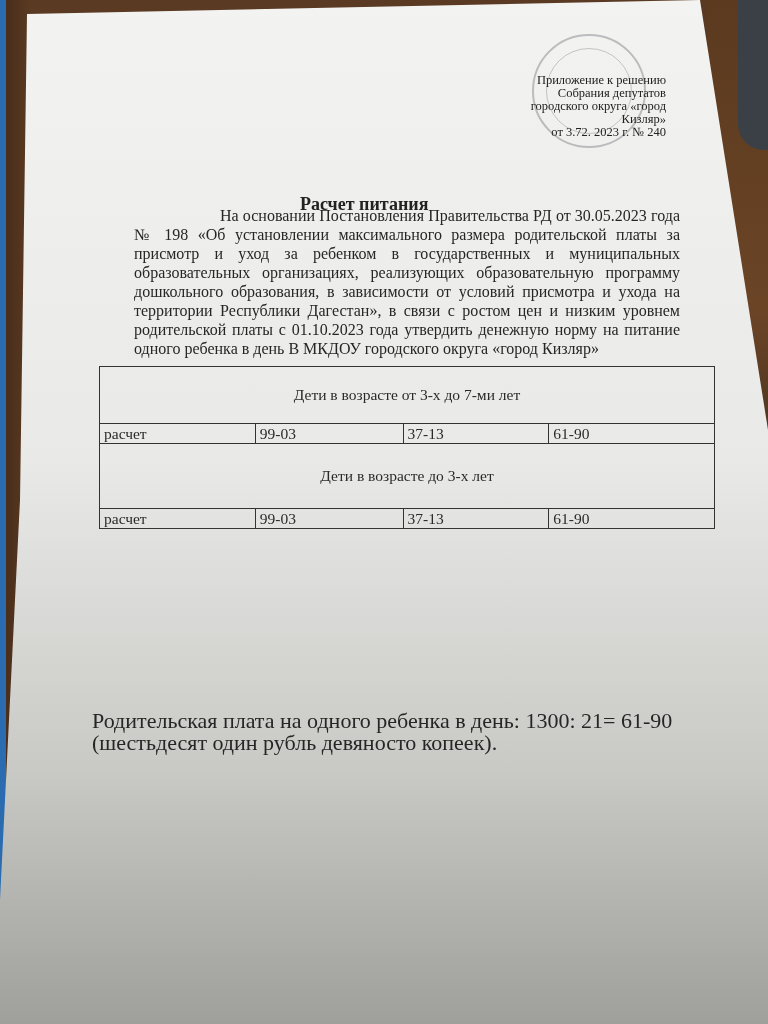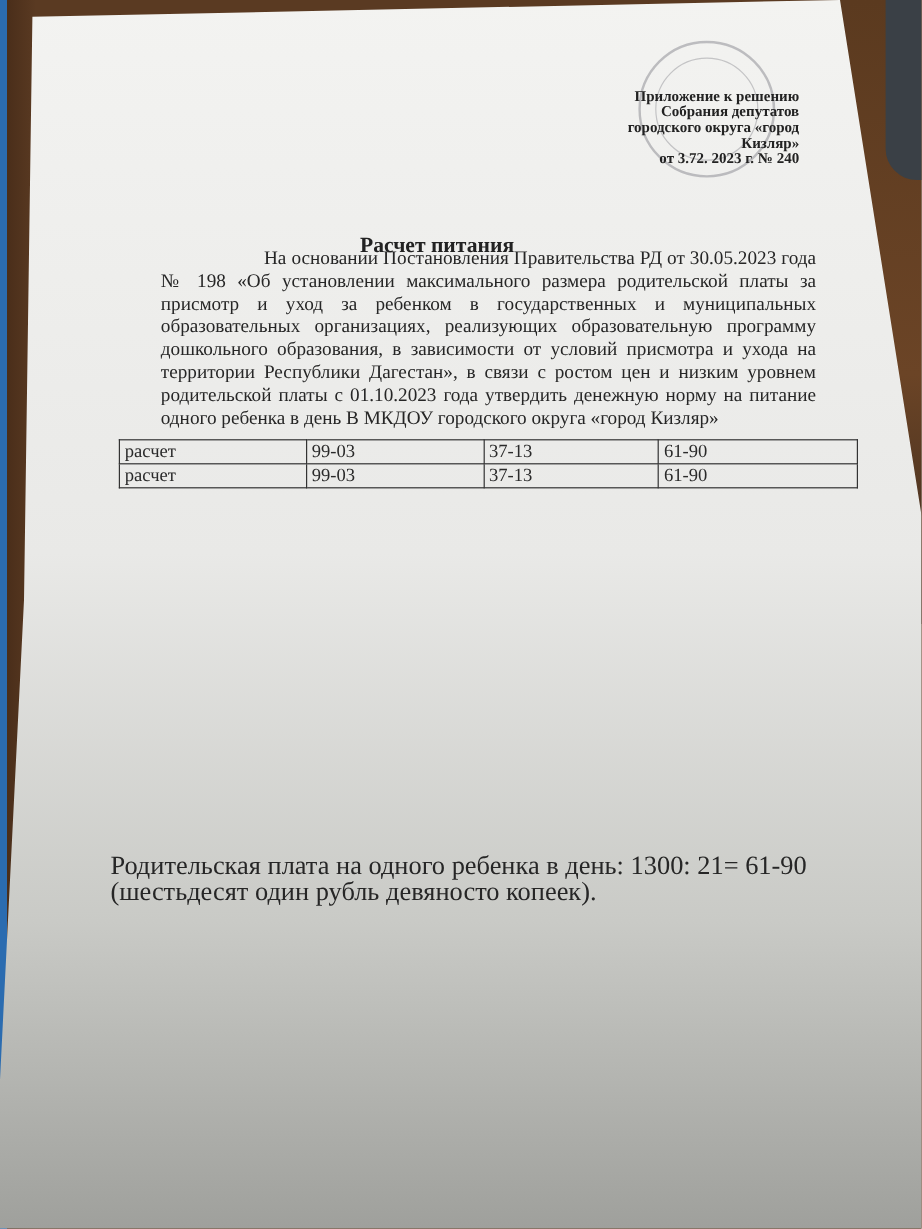"Приложение к решению" .appendix { font-weight: bold -> normal }
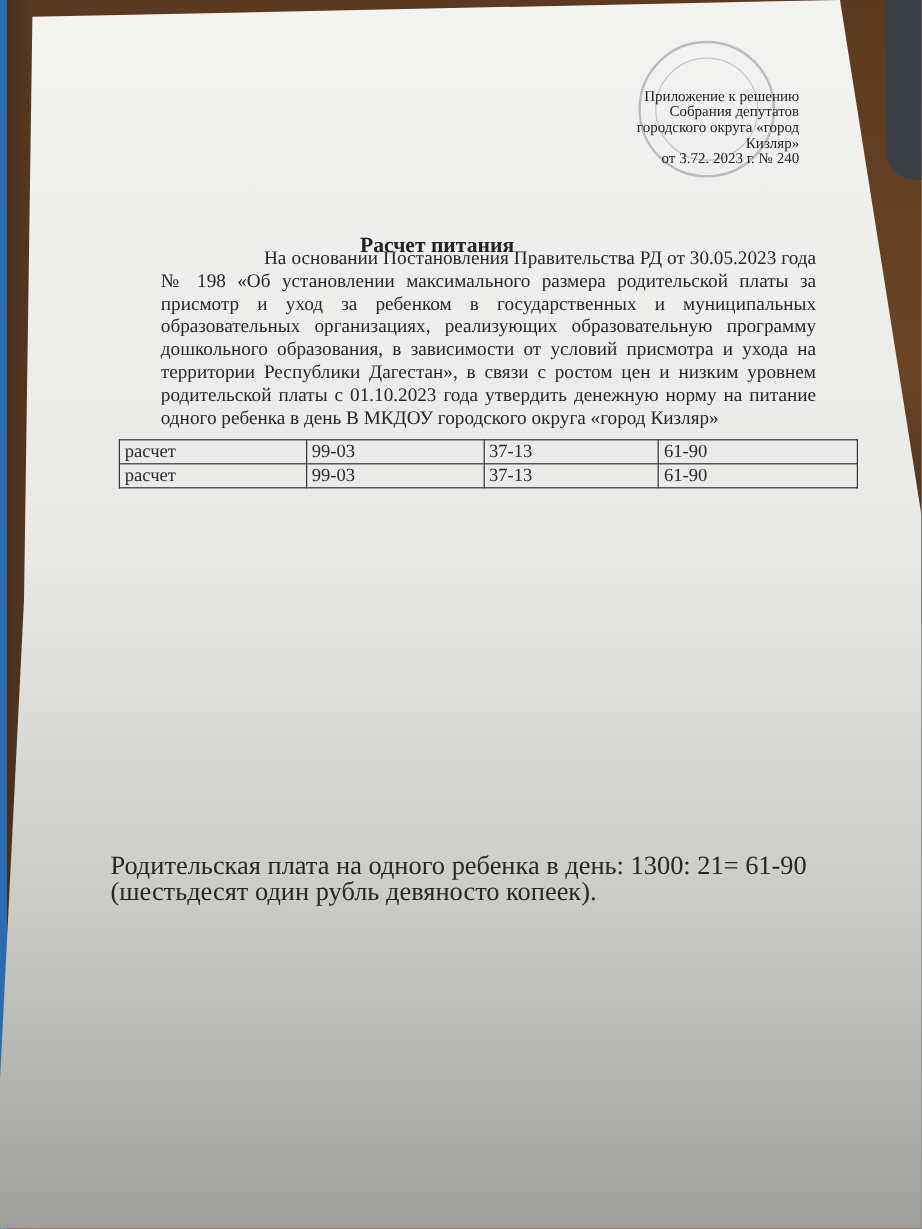"Дети в возрасте от 3-х" tr { html: none -> <tr> <td>Дети в возрасте от 3-х до 7-ми лет</td> </tr> }
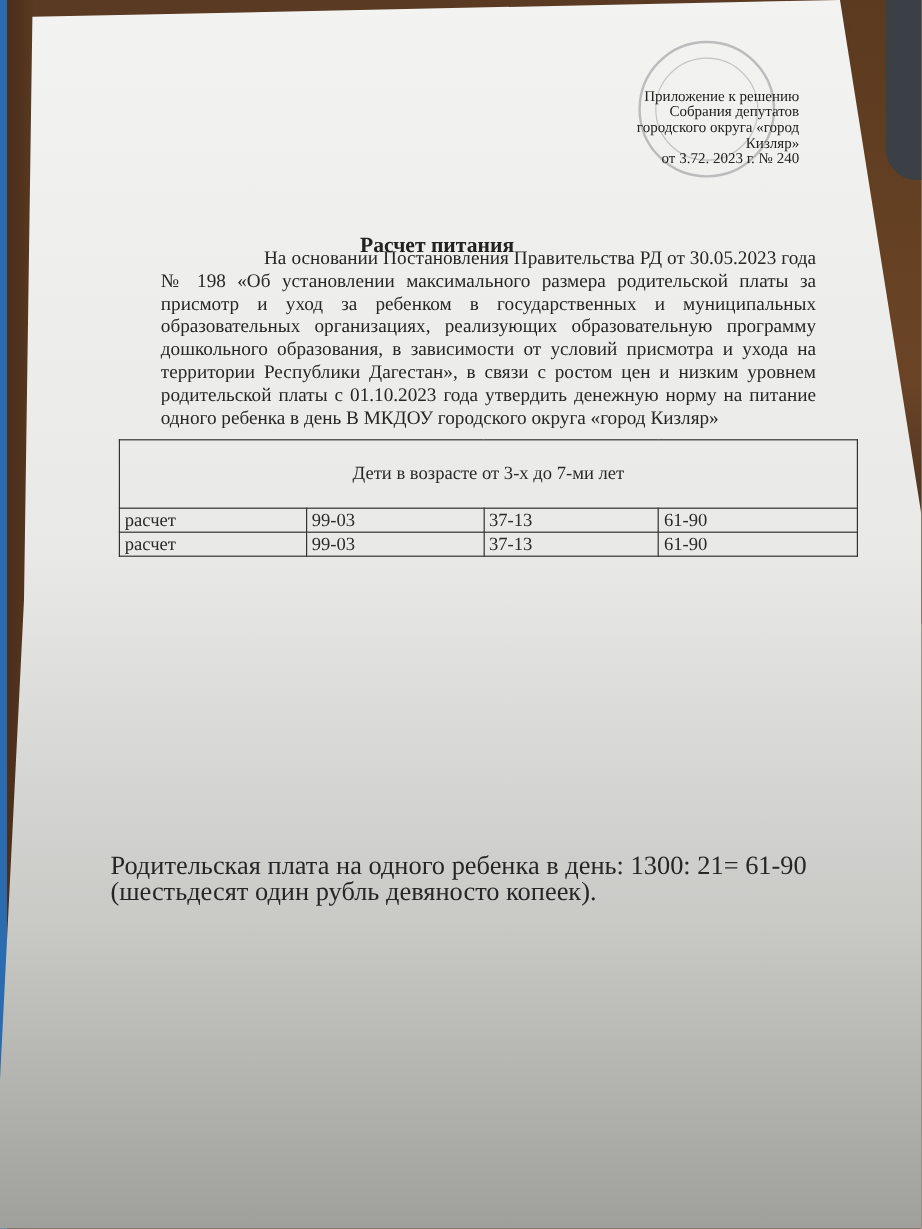"Дети в возрасте до 3-х" tr { html: none -> <tr> <td>Дети в возрасте до 3-х лет</td> </tr> }
